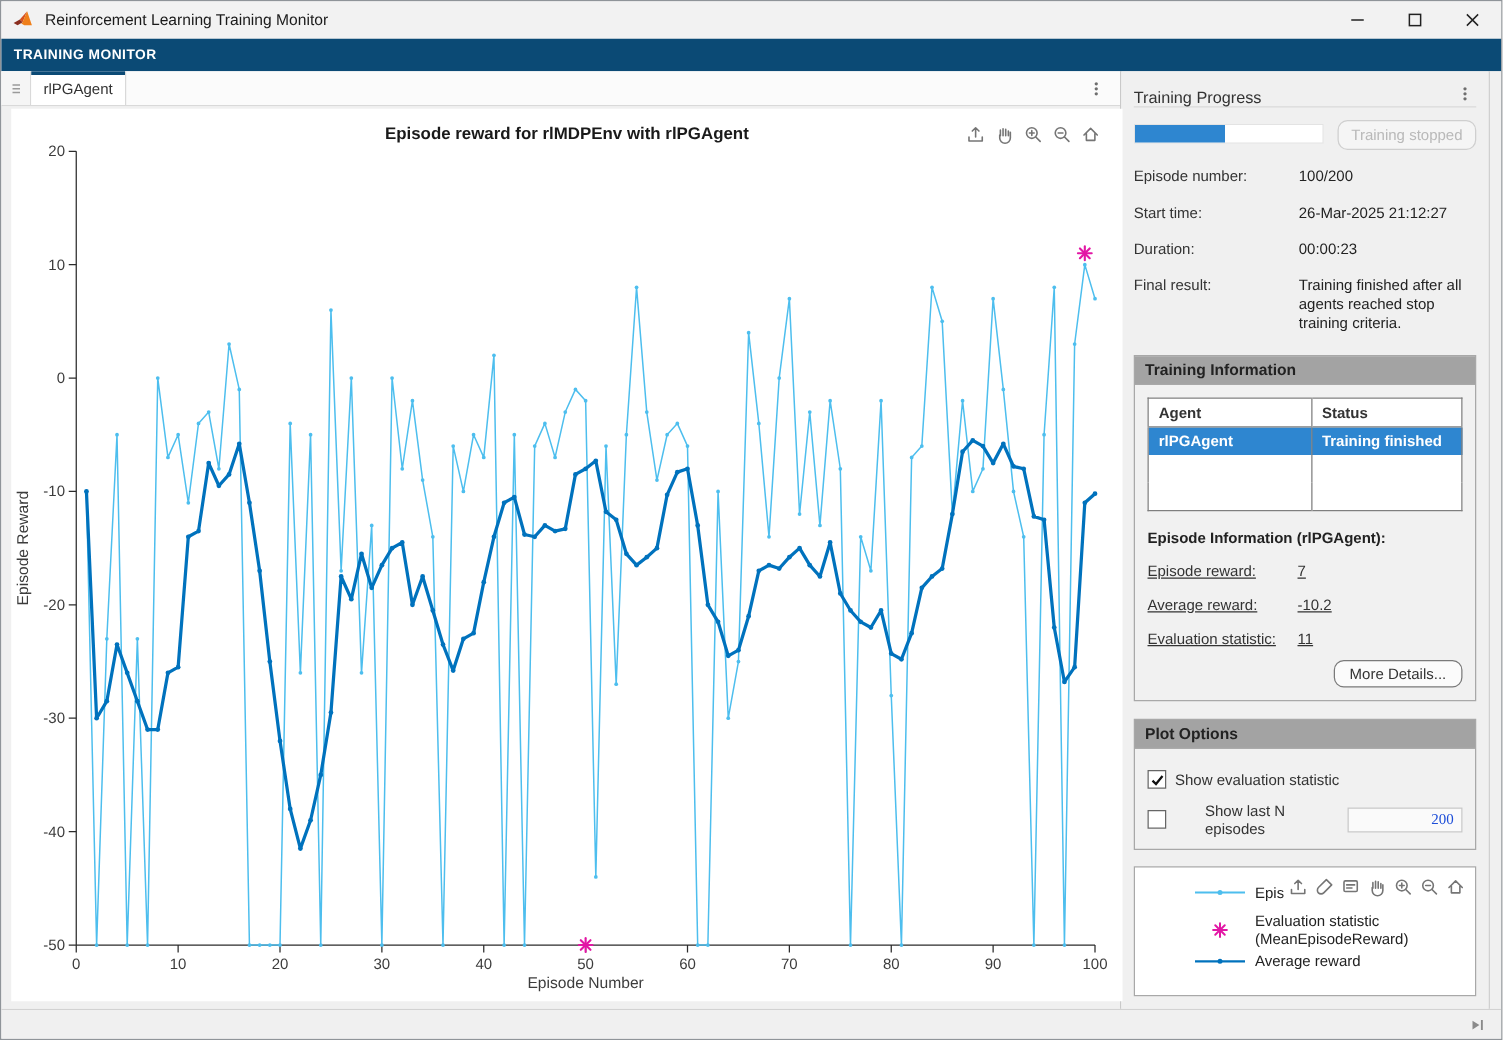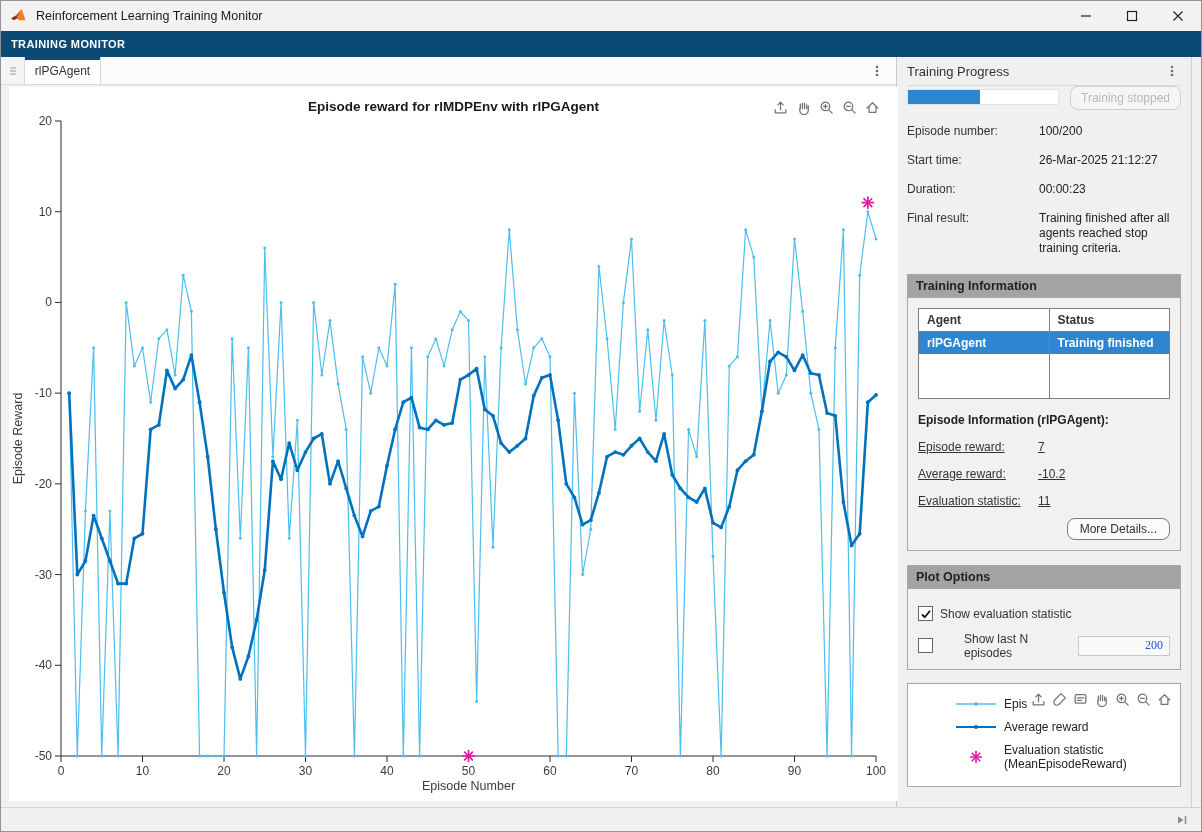"Training Progress" .panel-header { align-items: center -> flex-end }
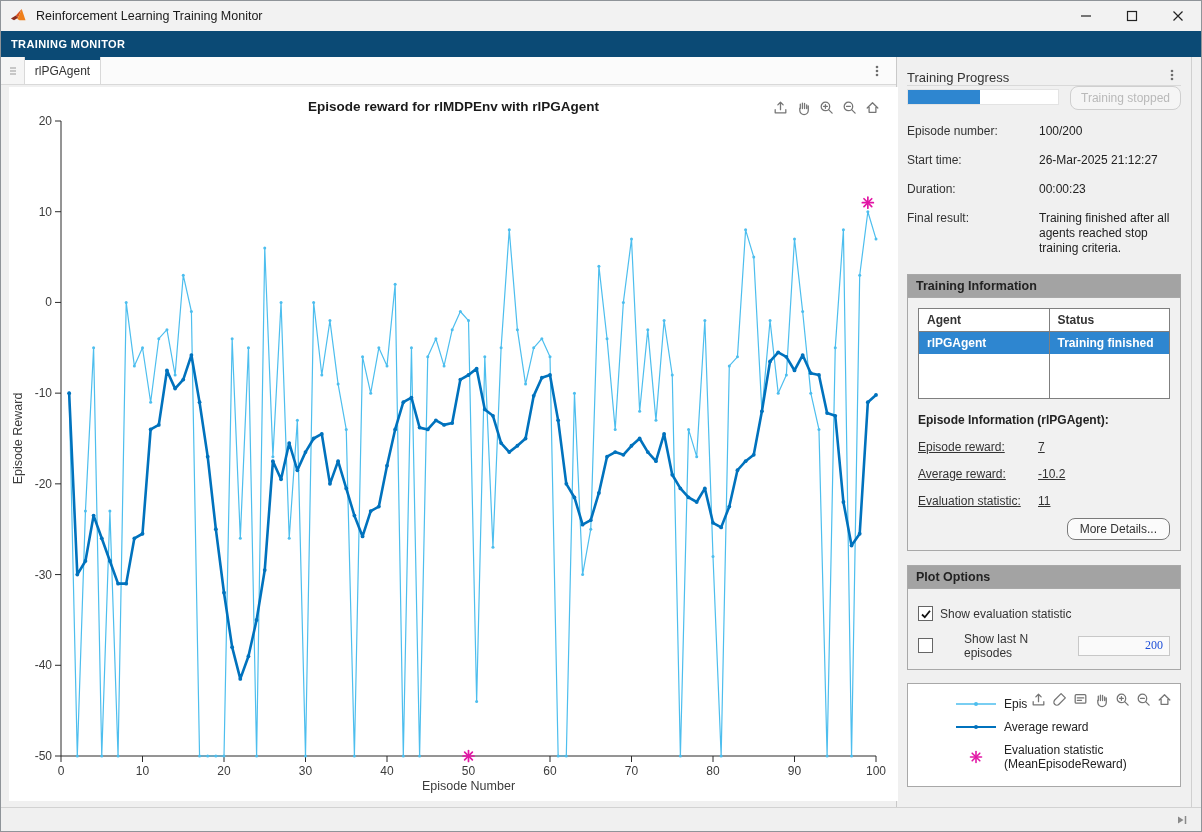"Training stopped" .progress-row { margin-top: none -> 10px }
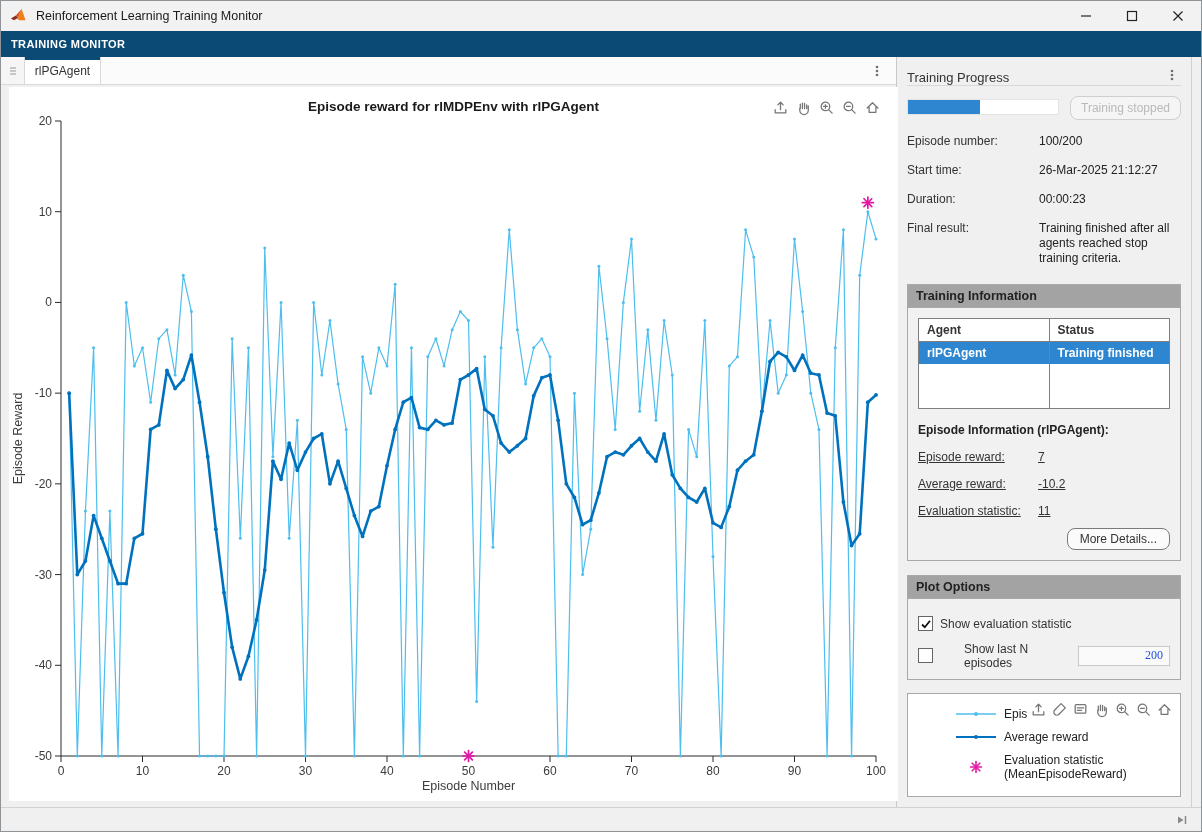"Average reward" div.legend-item { order: before "Evaluation statistic" -> after "Evaluation statistic" }
